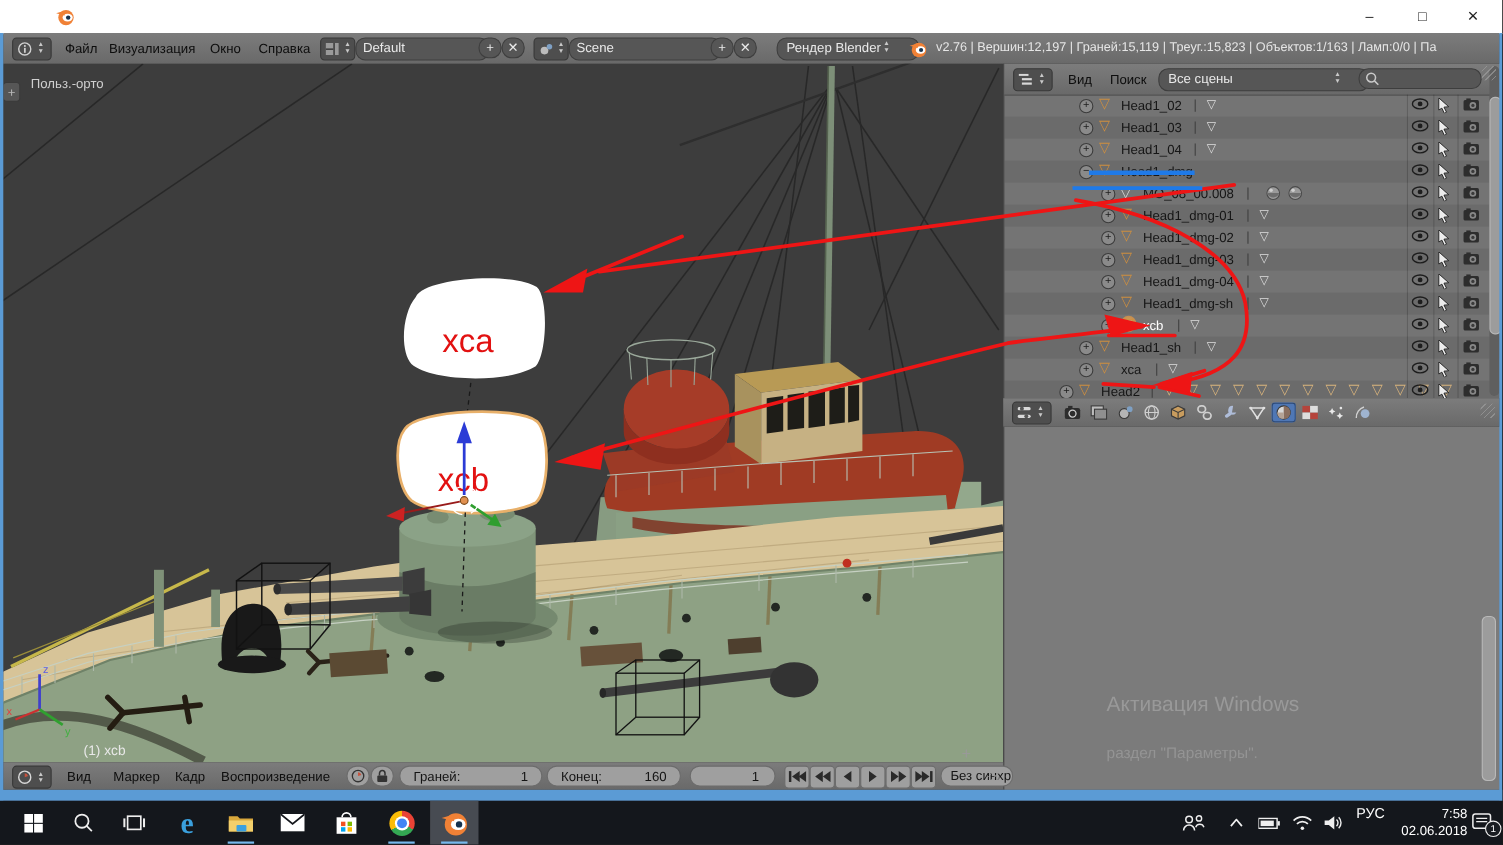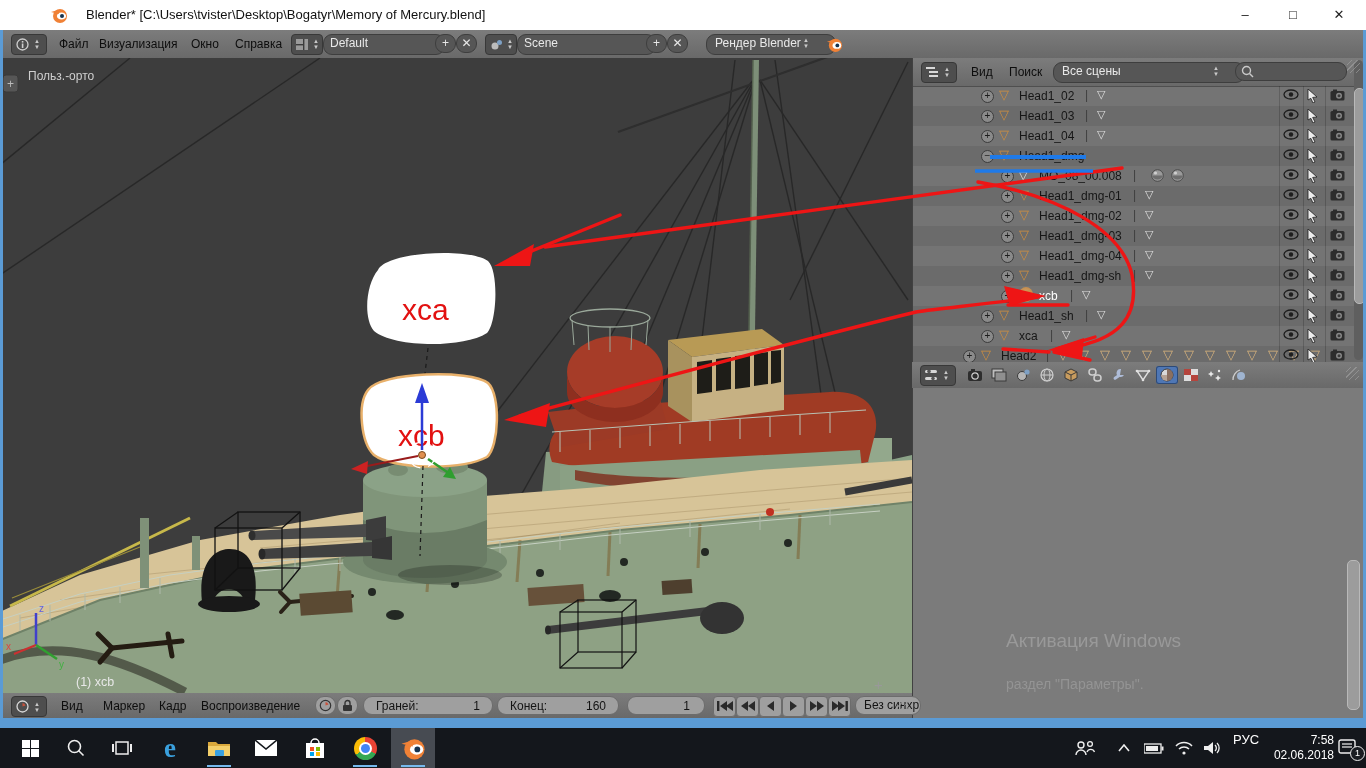"Blender*" div.abs { html: <div>Blender* [C:\Users\tvister\Desktop\Bogatyr\Memory of Mercury.blend]</div> -> none }
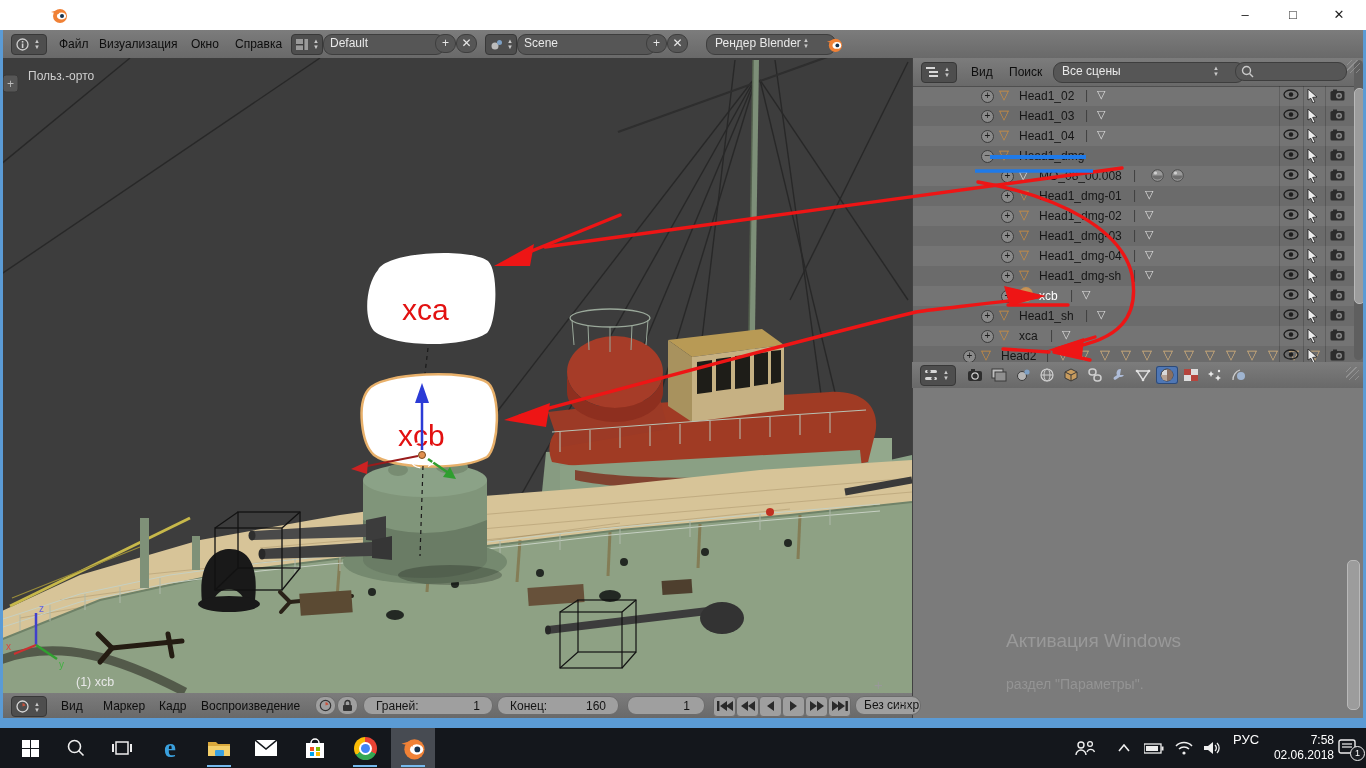"v2.76 | Вершин:12,197 | Граней:15,119" div.abs { html: none -> <div>v2.76 | Вершин:12,197 | Граней:15,119 | Треуг.:15,823 | Объектов:1/163 | Ламп:0/0 | Па</div> }
